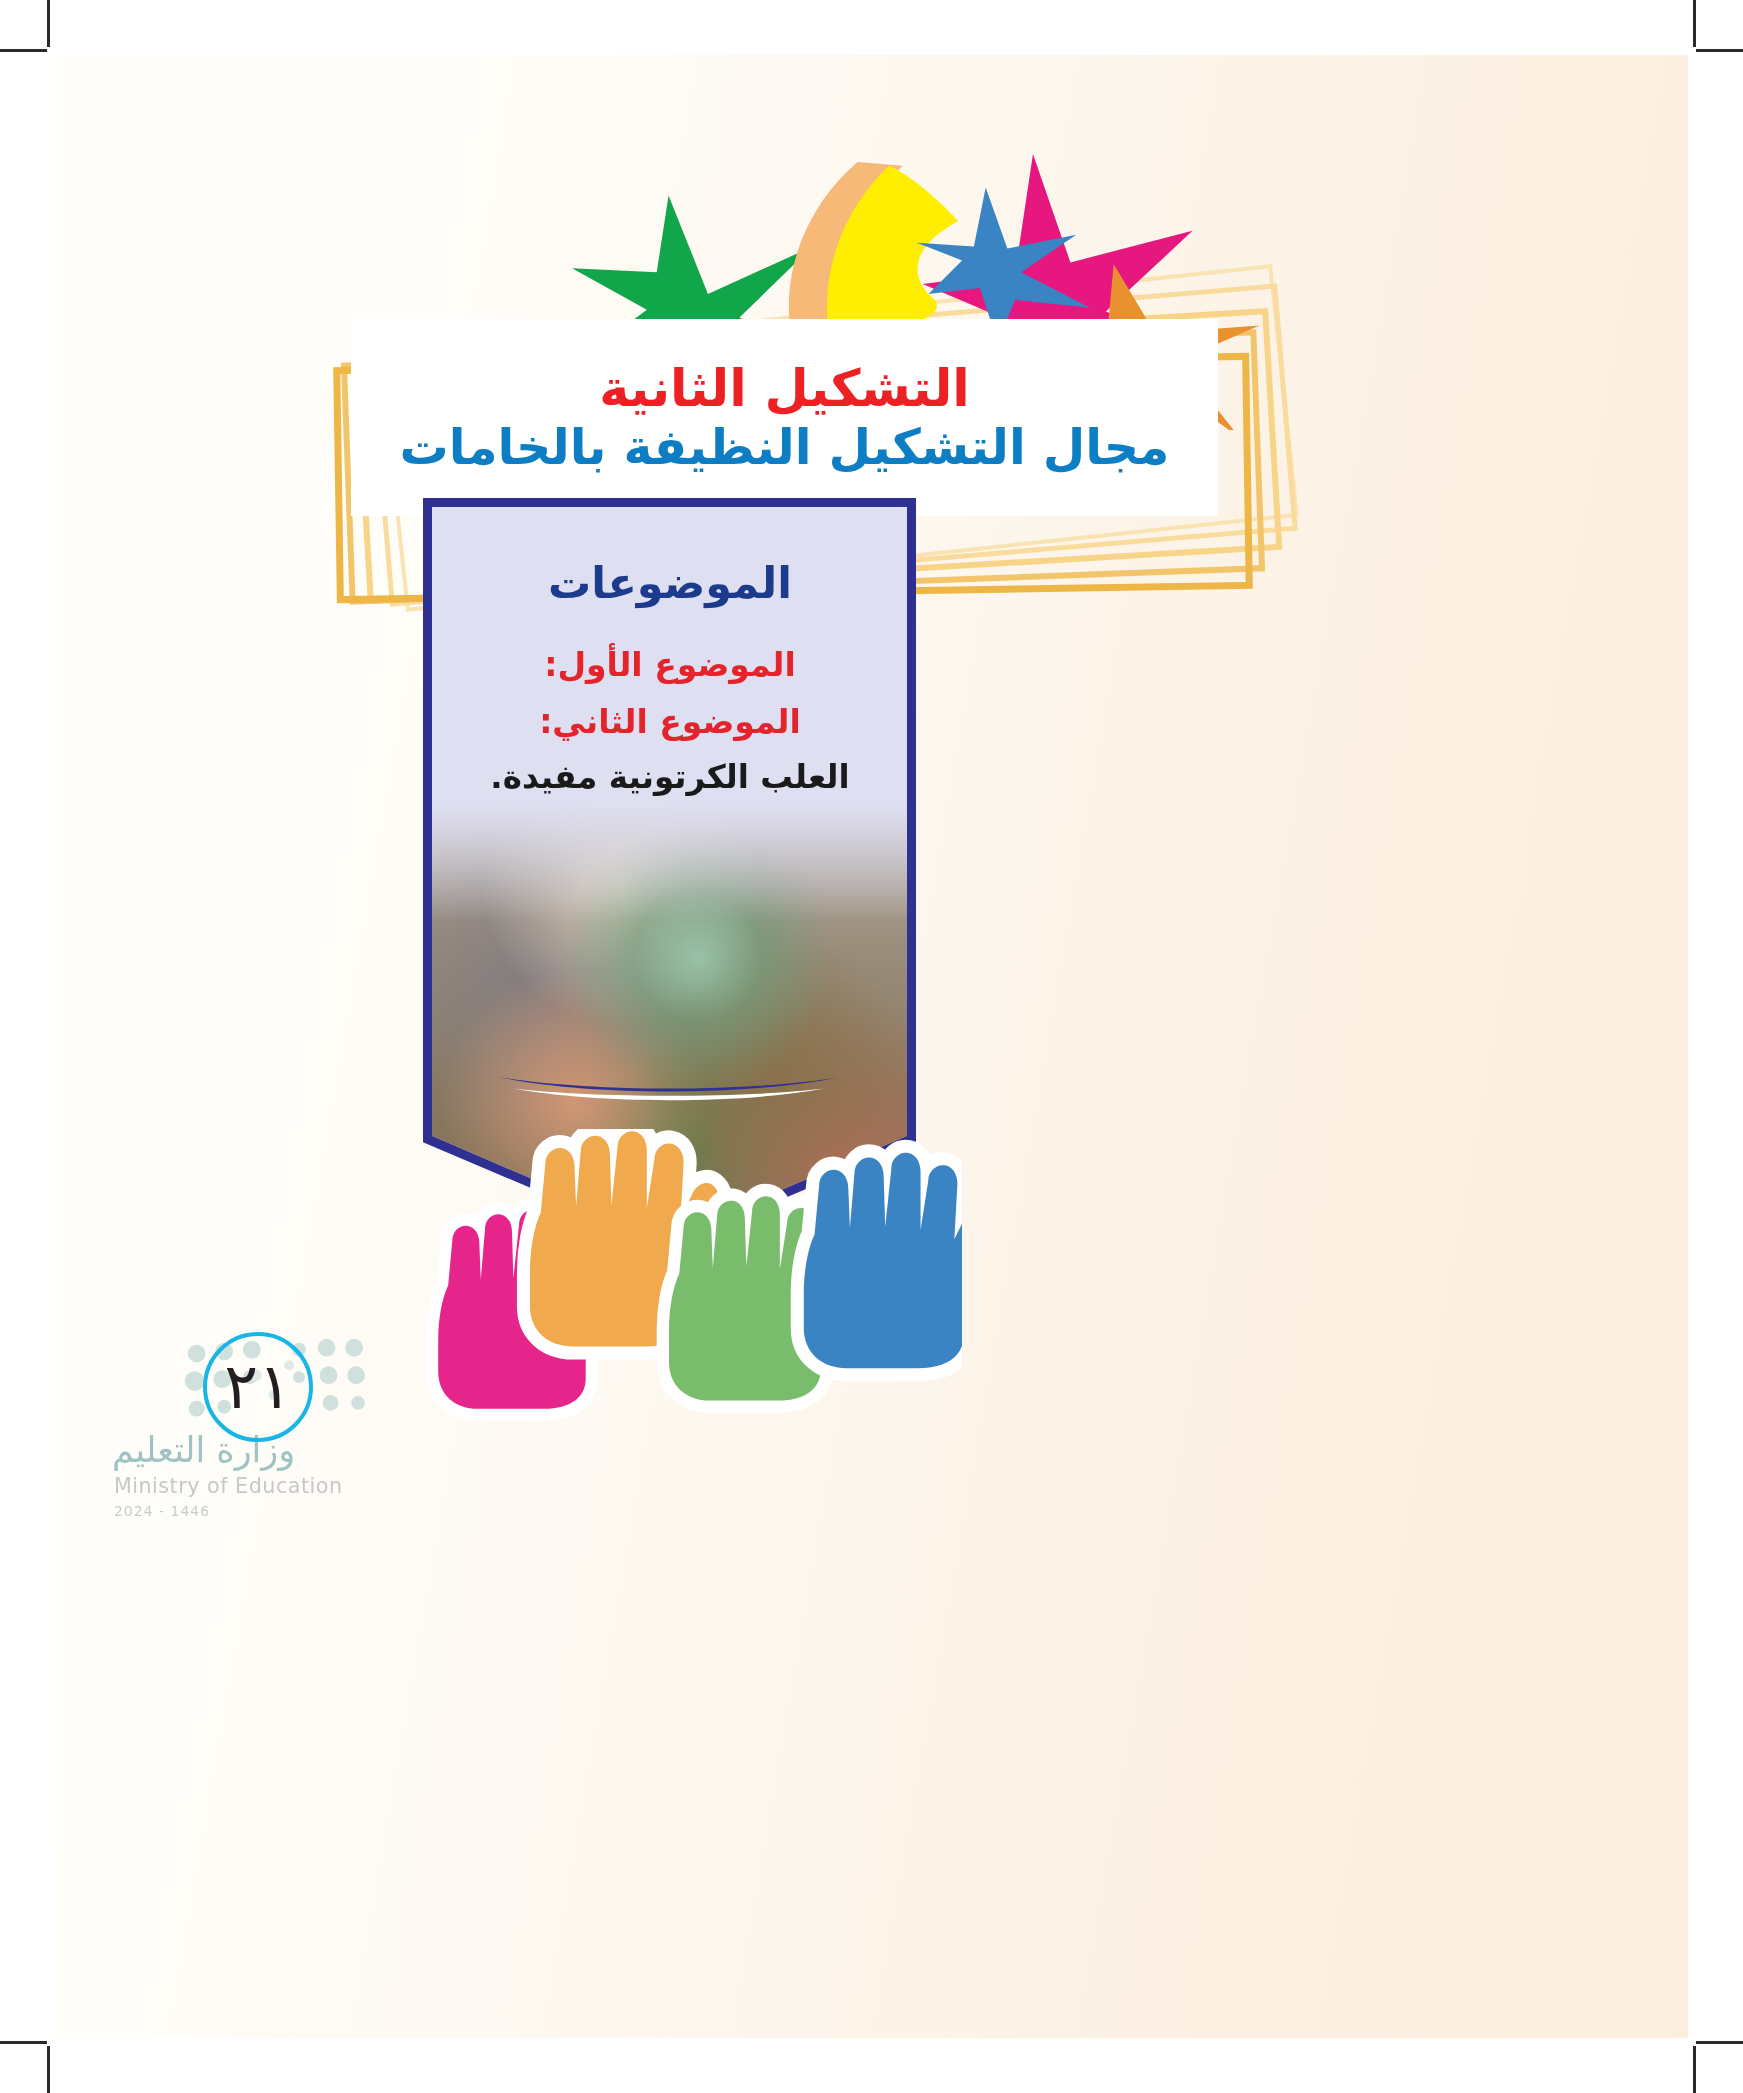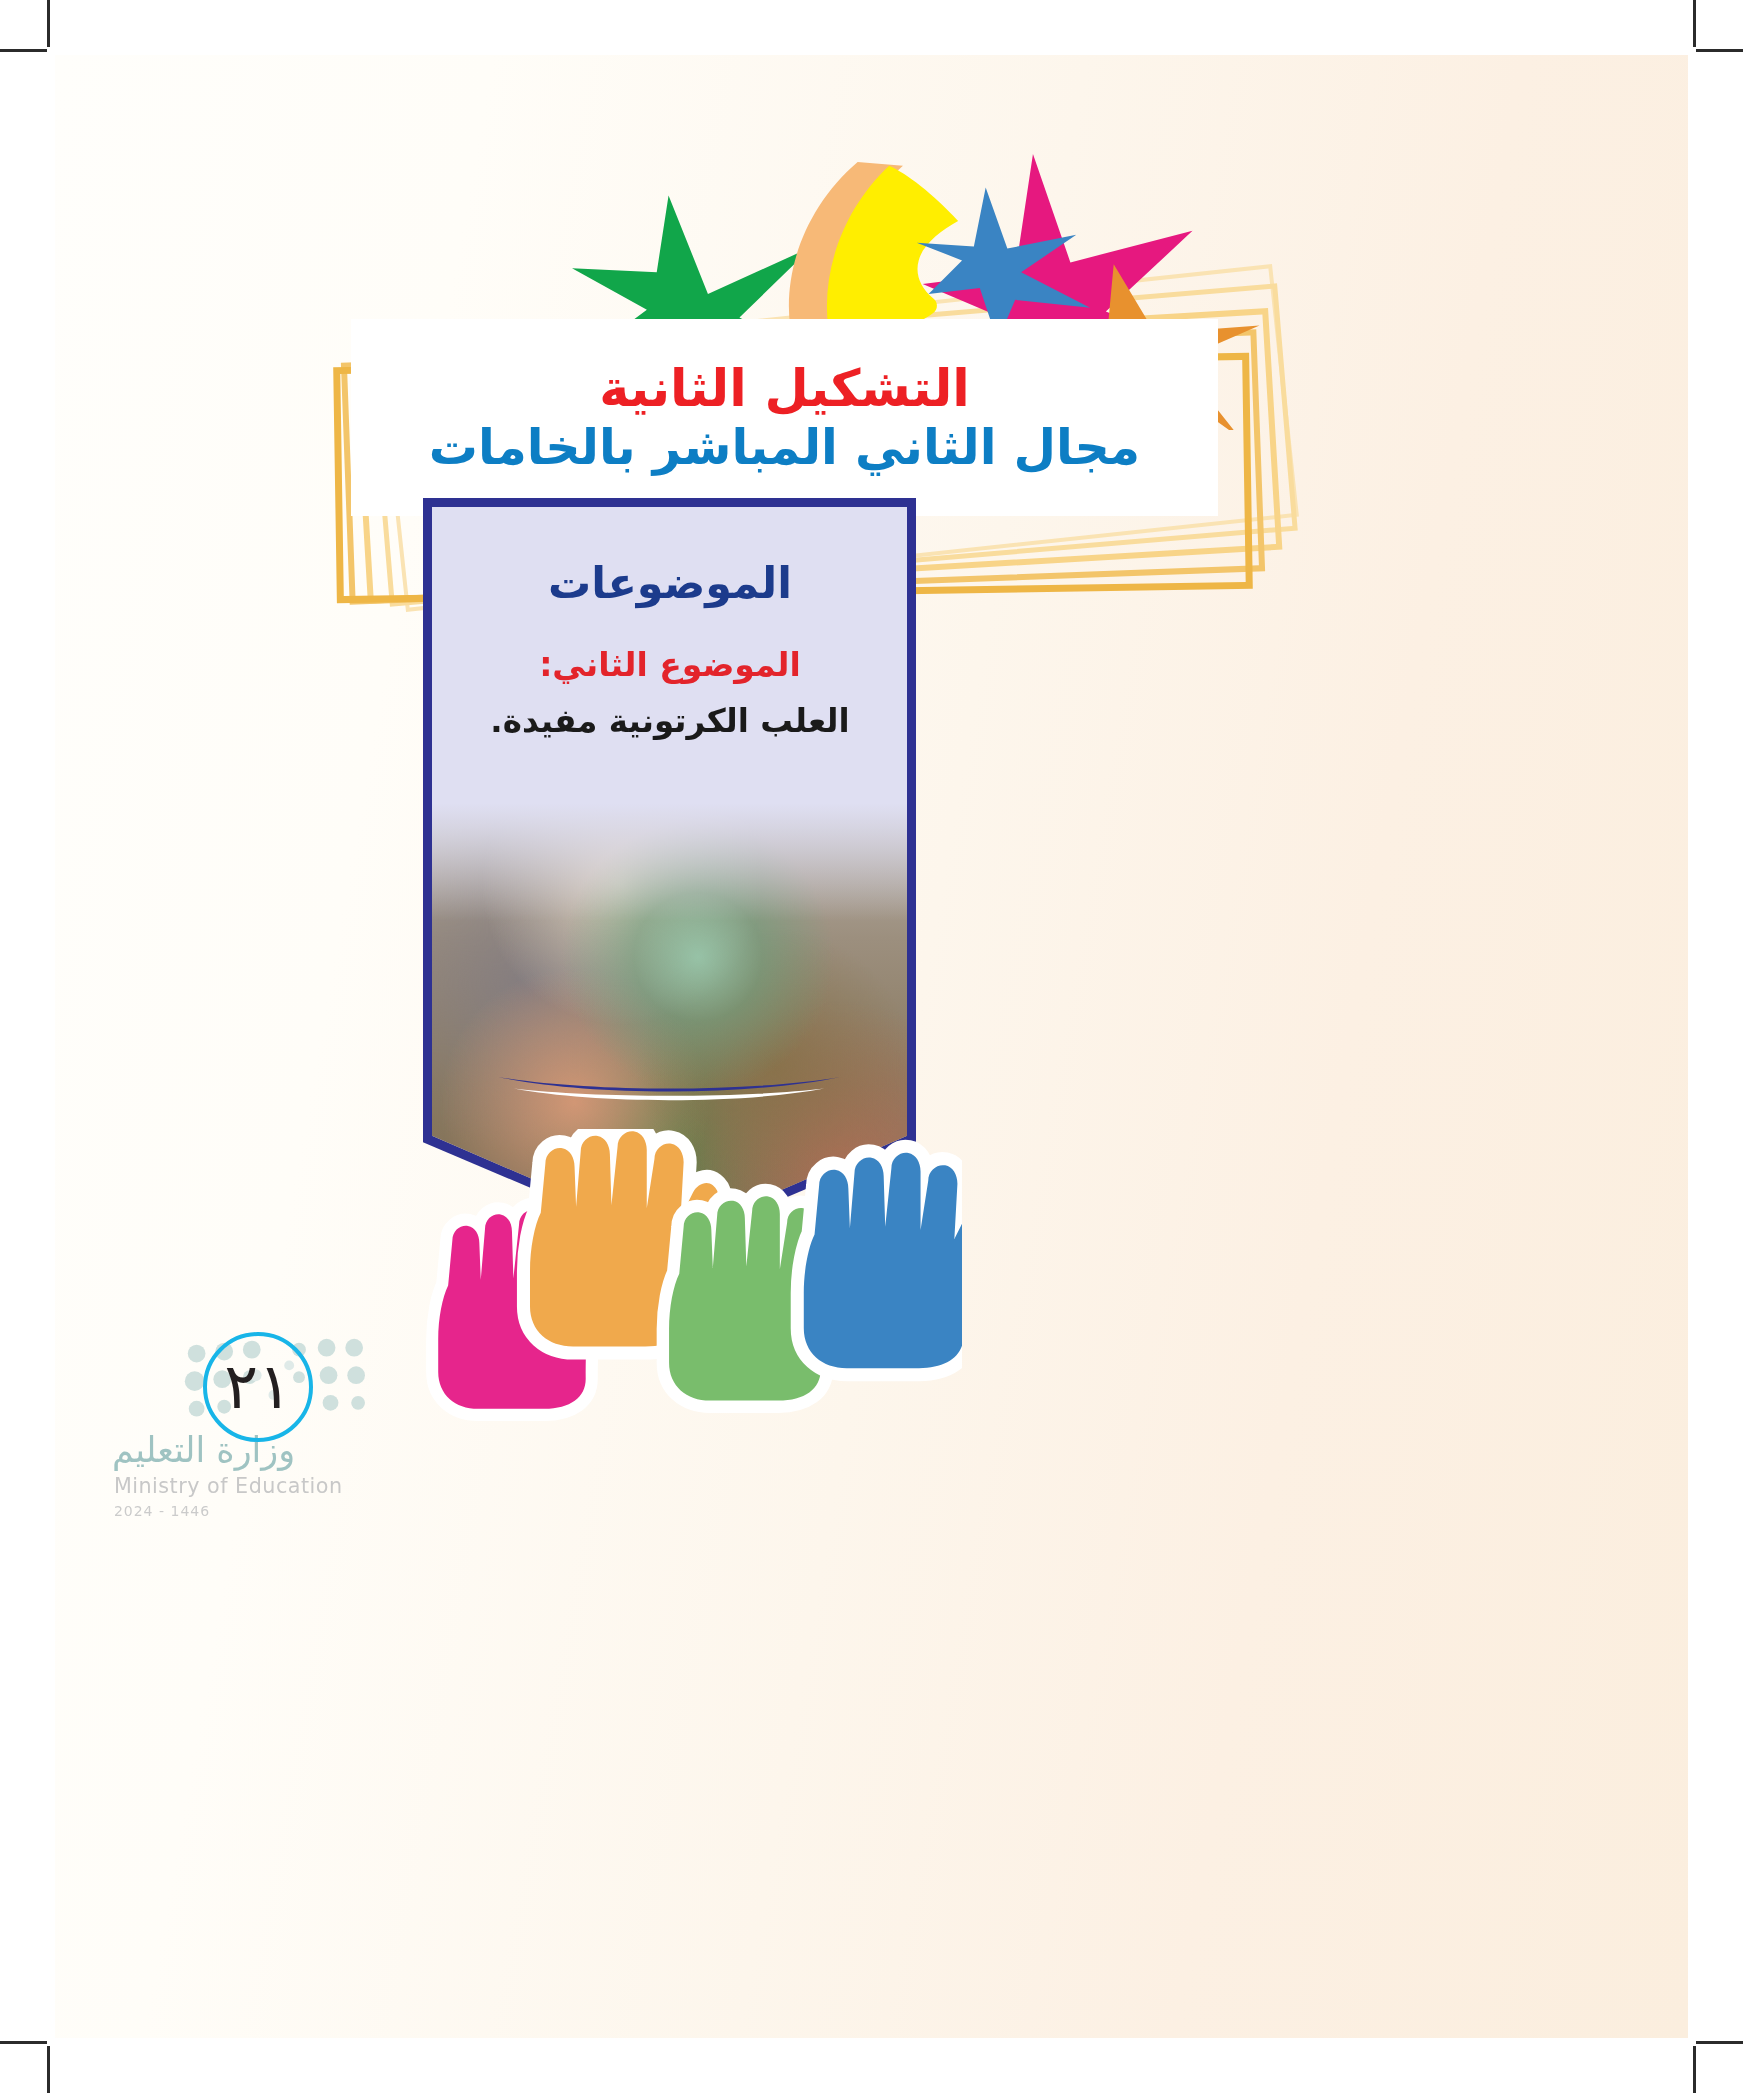"مجال الثاني المباشر بالخامات" div.unit-sub { text: الثاني المباشر -> التشكيل النظيفة }
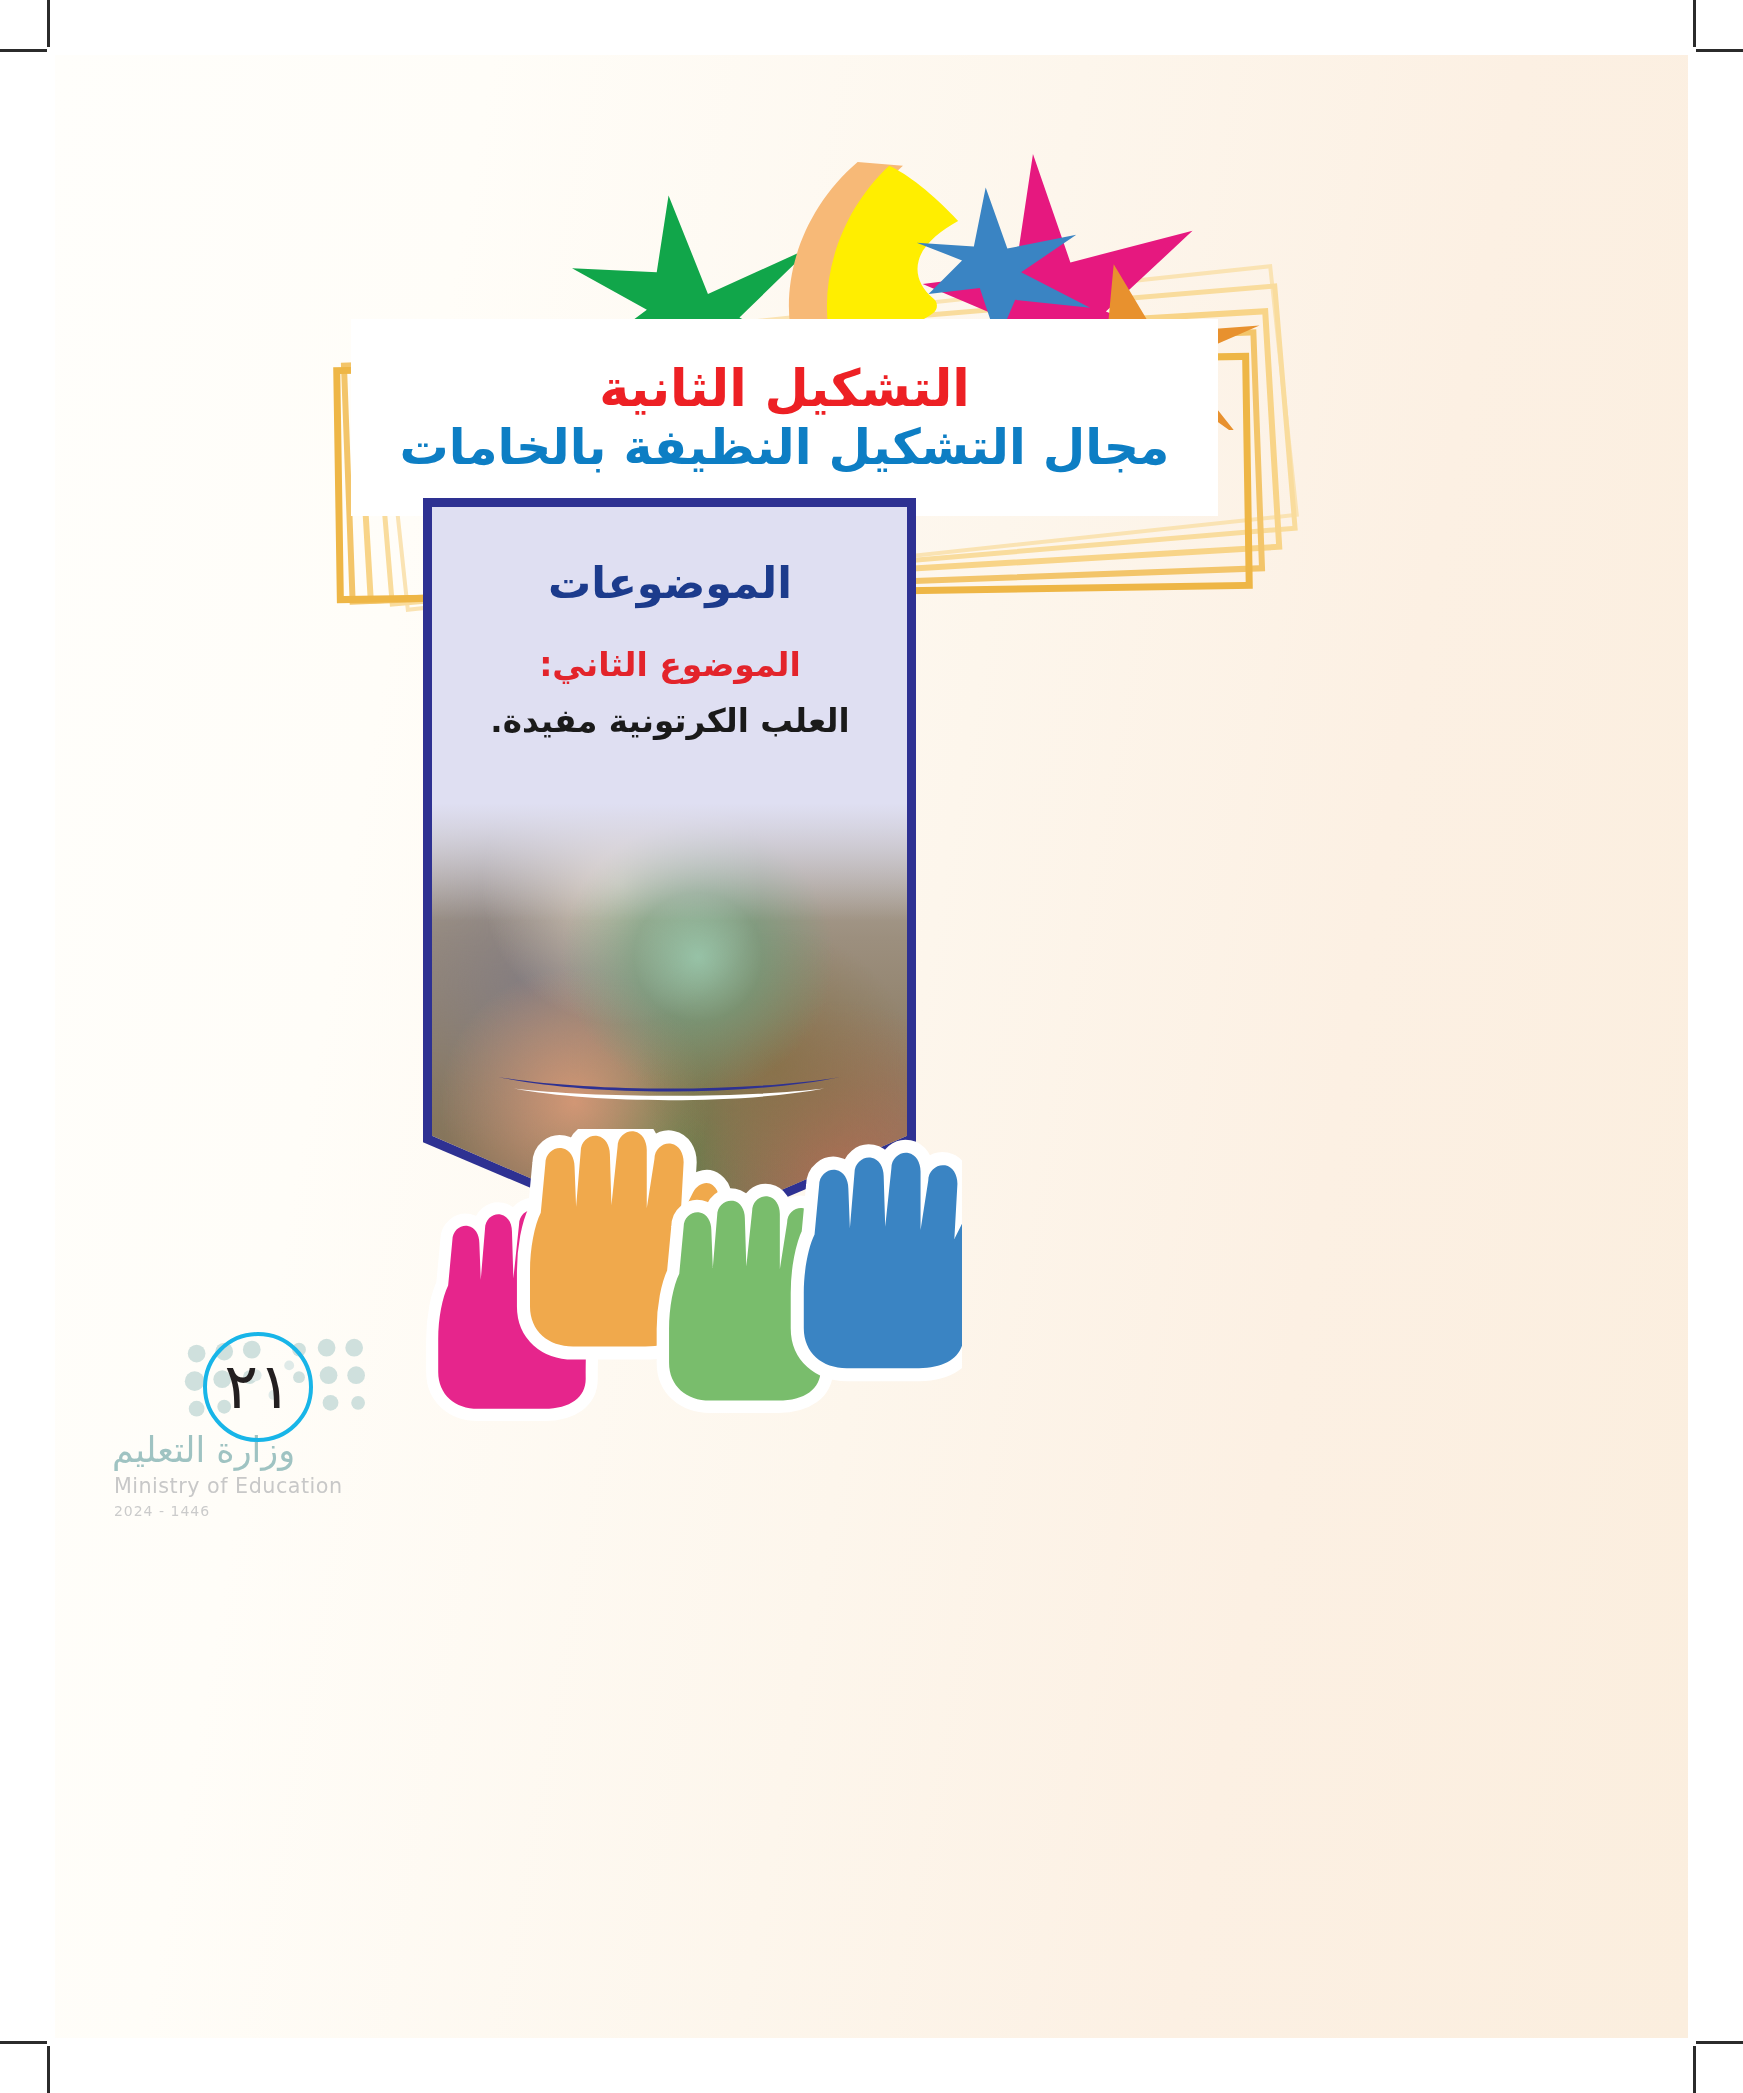"الموضوع الأول:" div.topic-label { html: none -> <div>الموضوع الأول:</div> }
